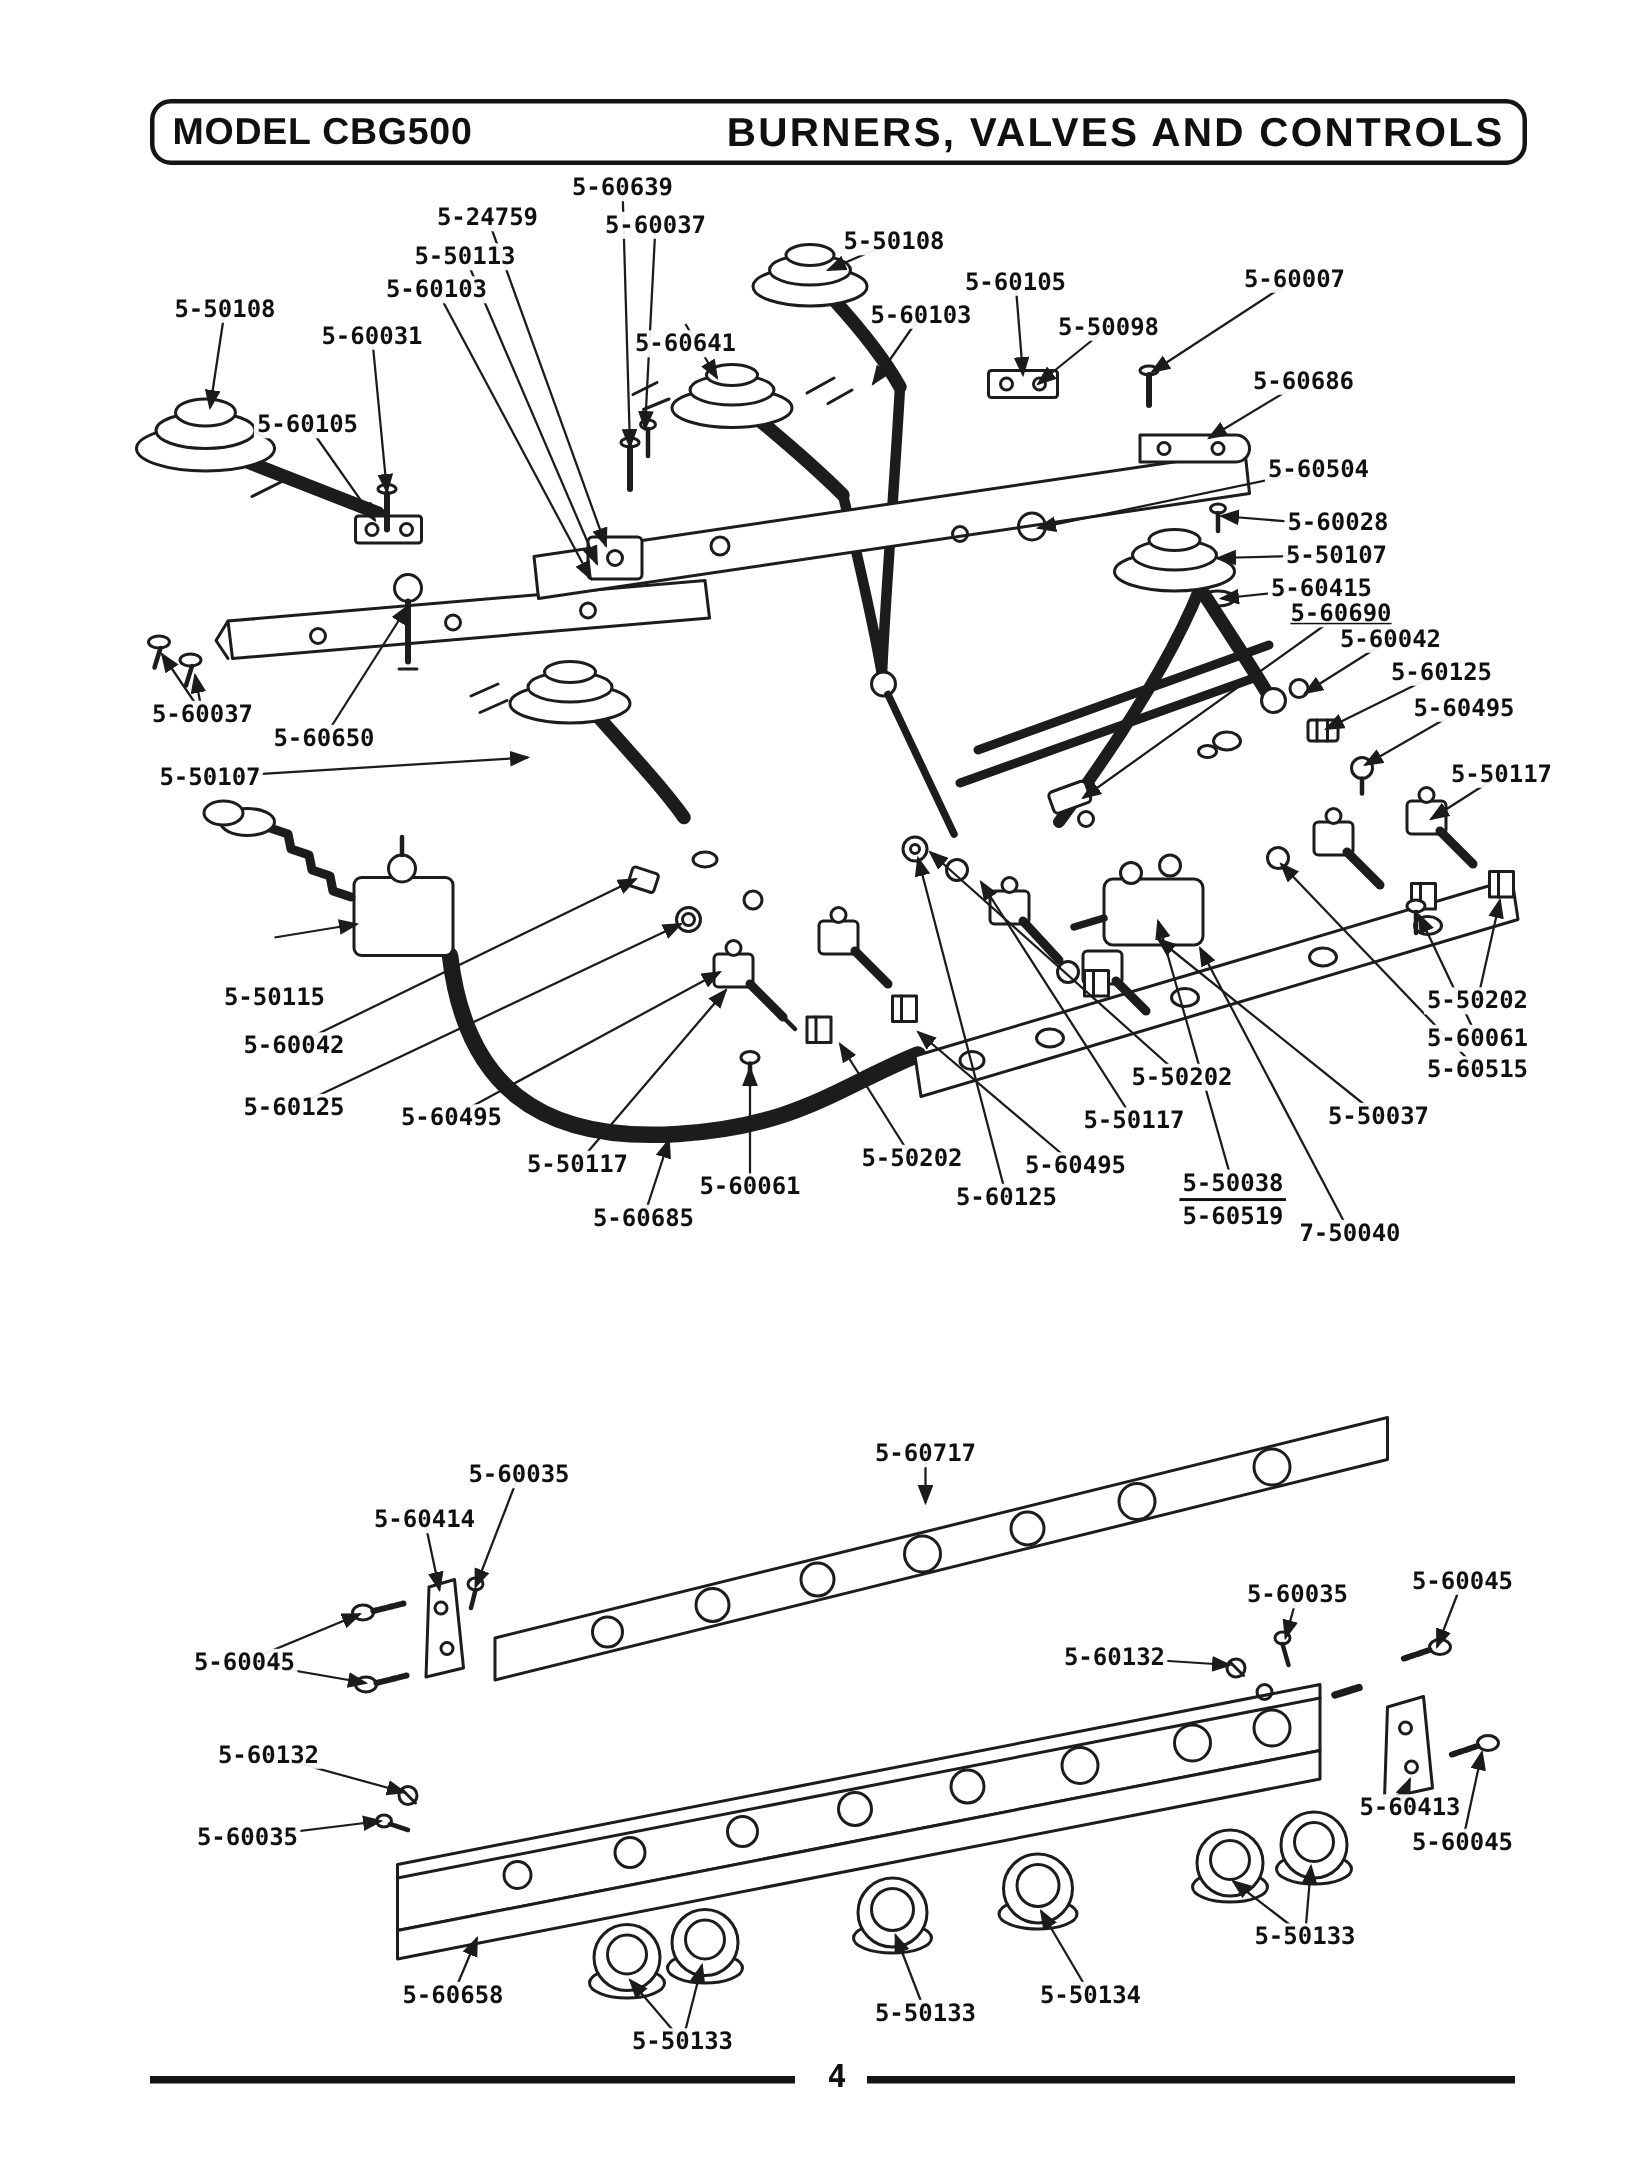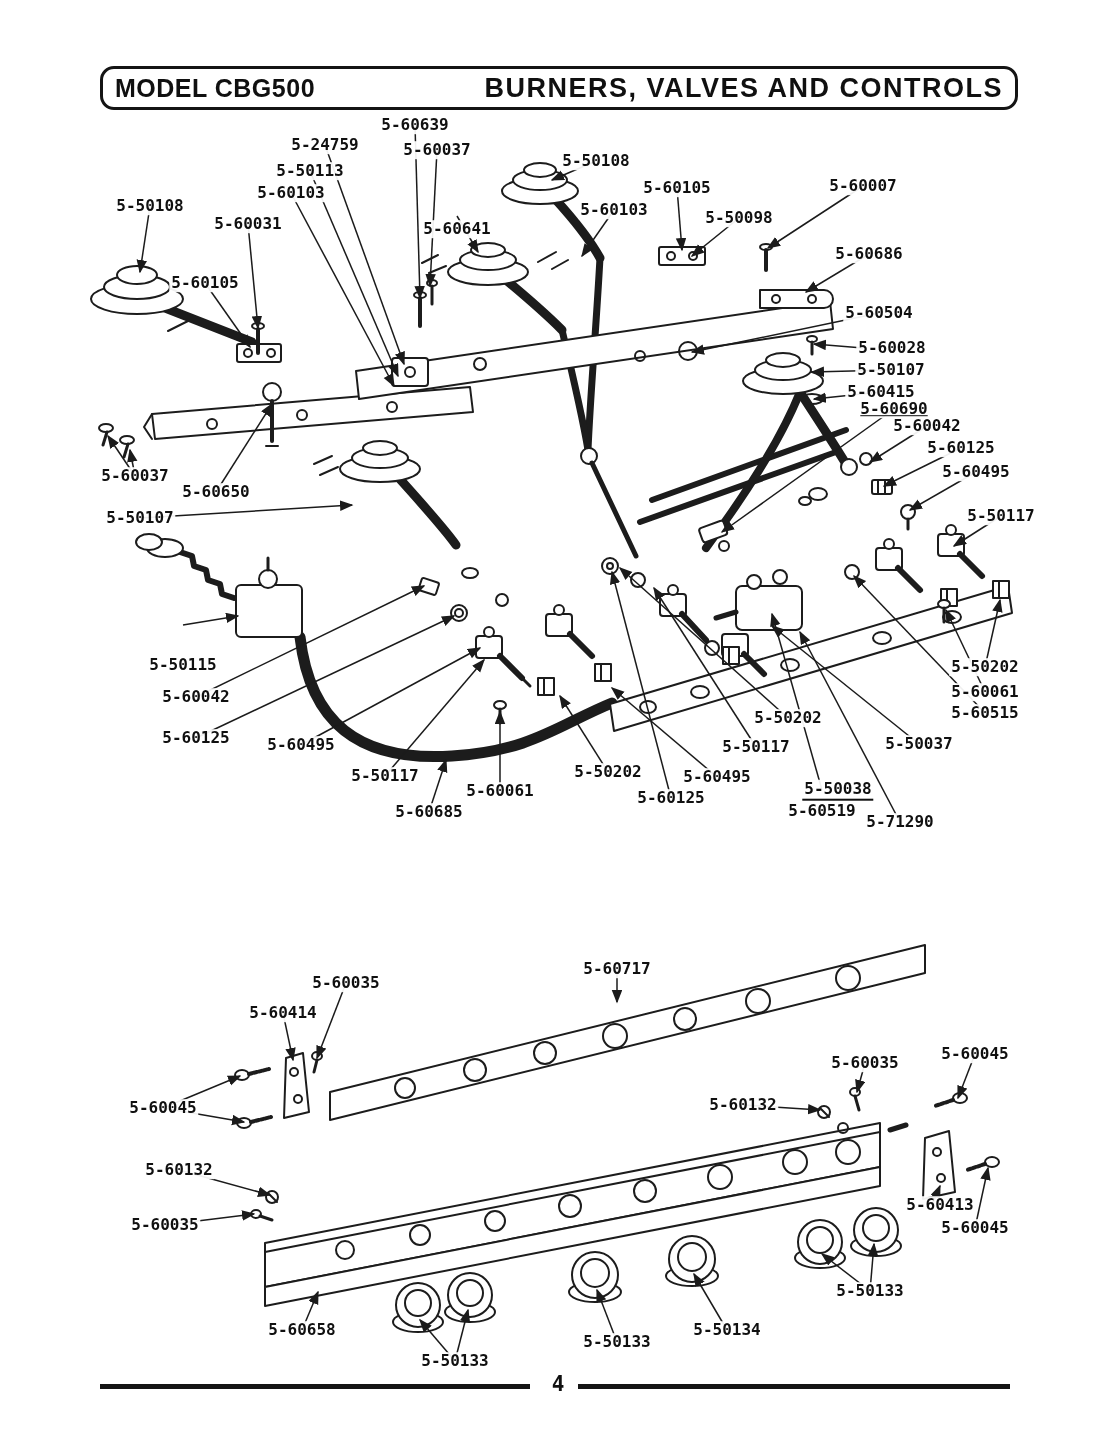"5-50038" div.part-label { margin-left: 16px -> none }
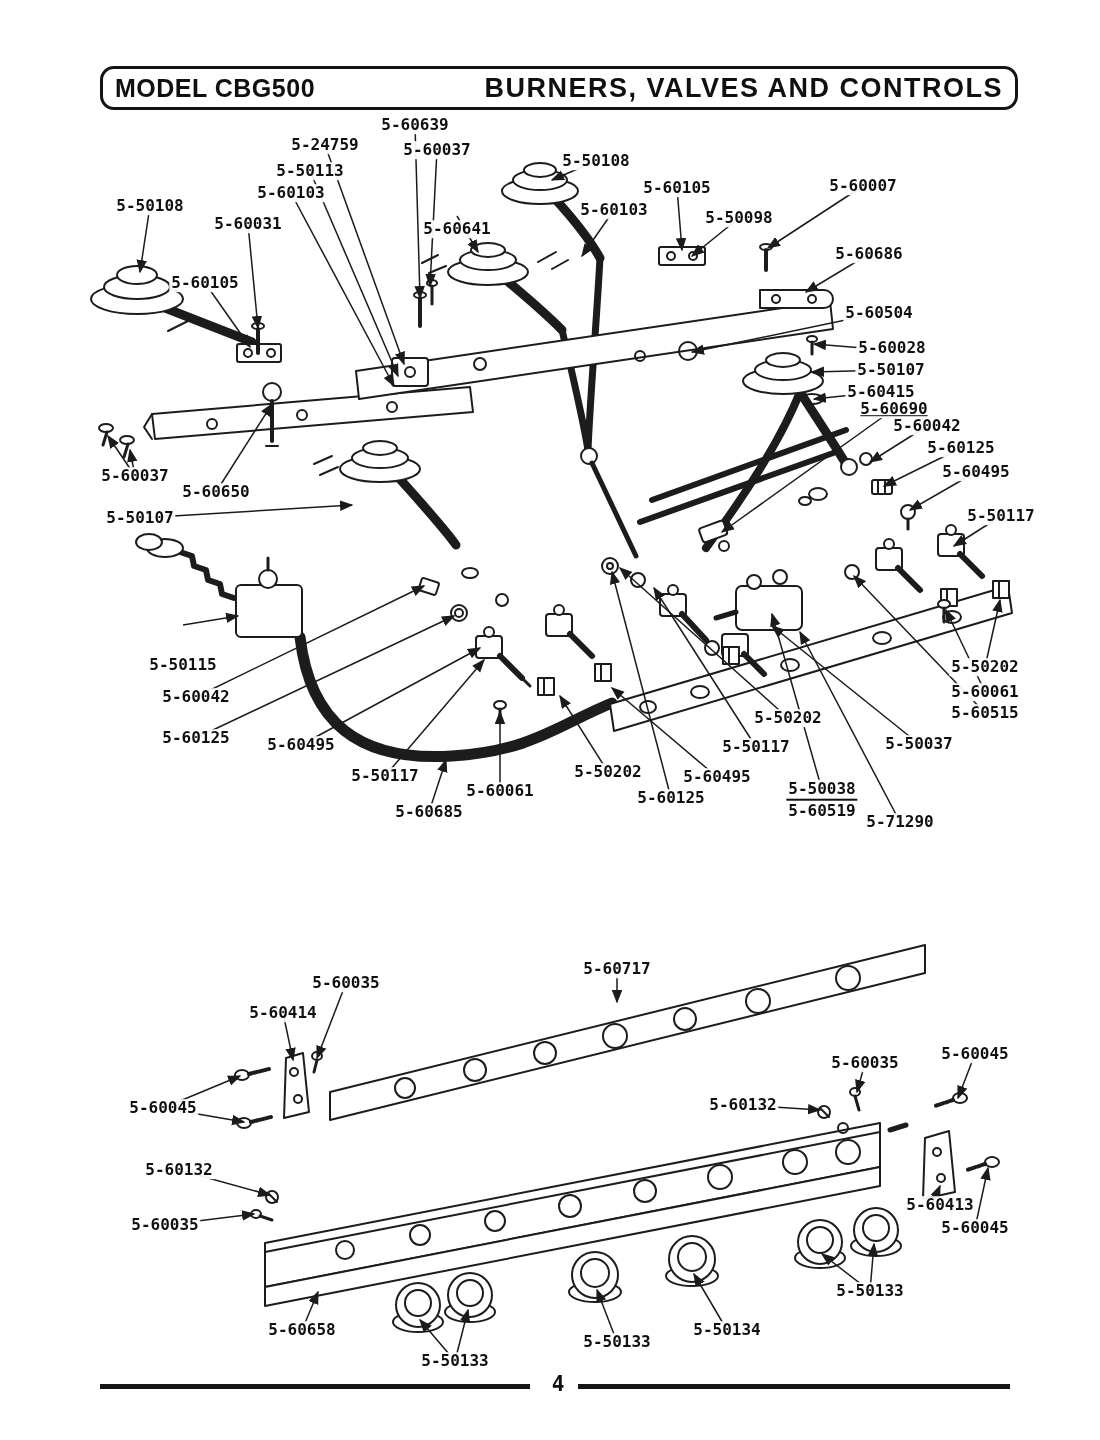"5-71290" div.part-label { text: 5-71290 -> 7-50040 }
